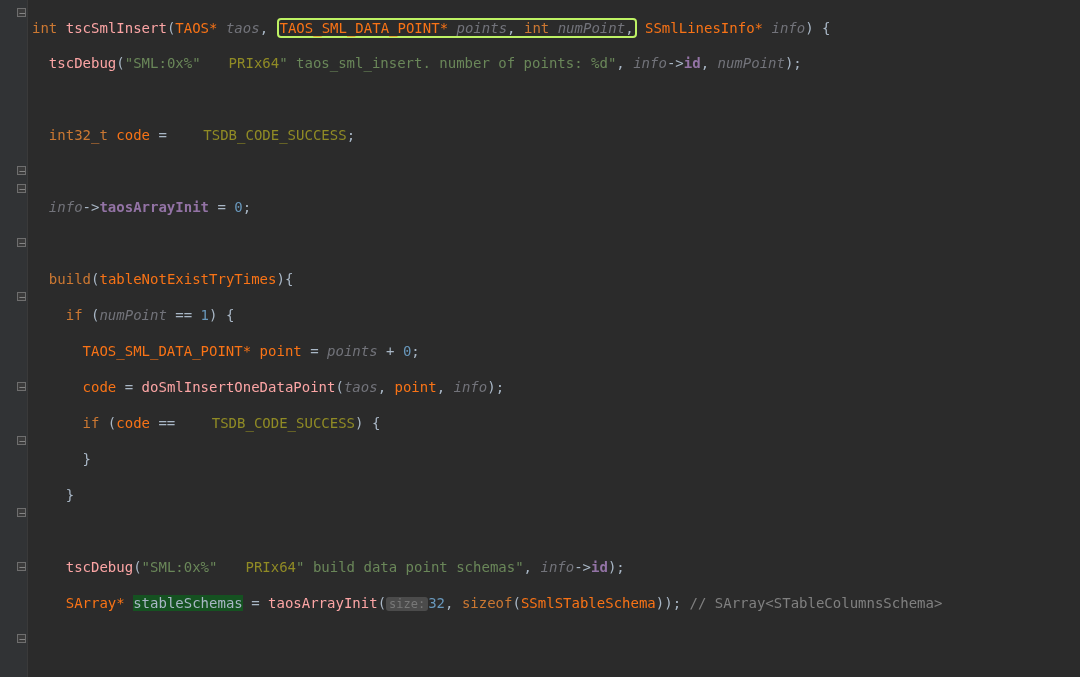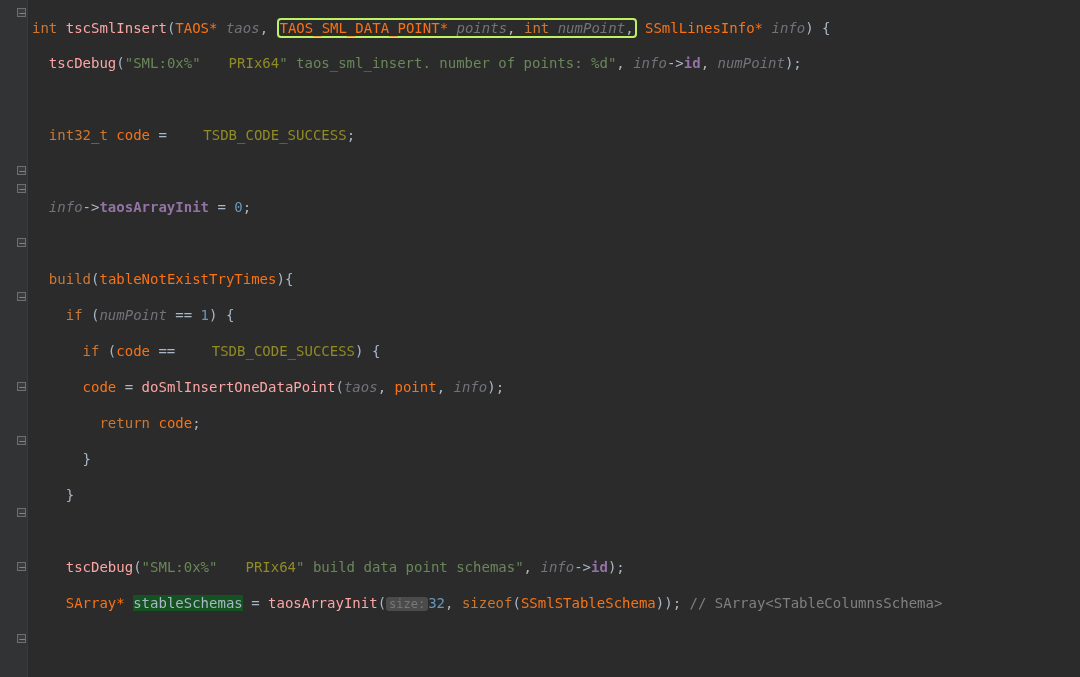"TAOS_SML_DATA_POINT* point = points +" div.line { html: none -> <div> <span>TAOS_SML_DATA_POINT*</span> <span>point</span> = <span>points</span> + <span>0</span>;</div> }
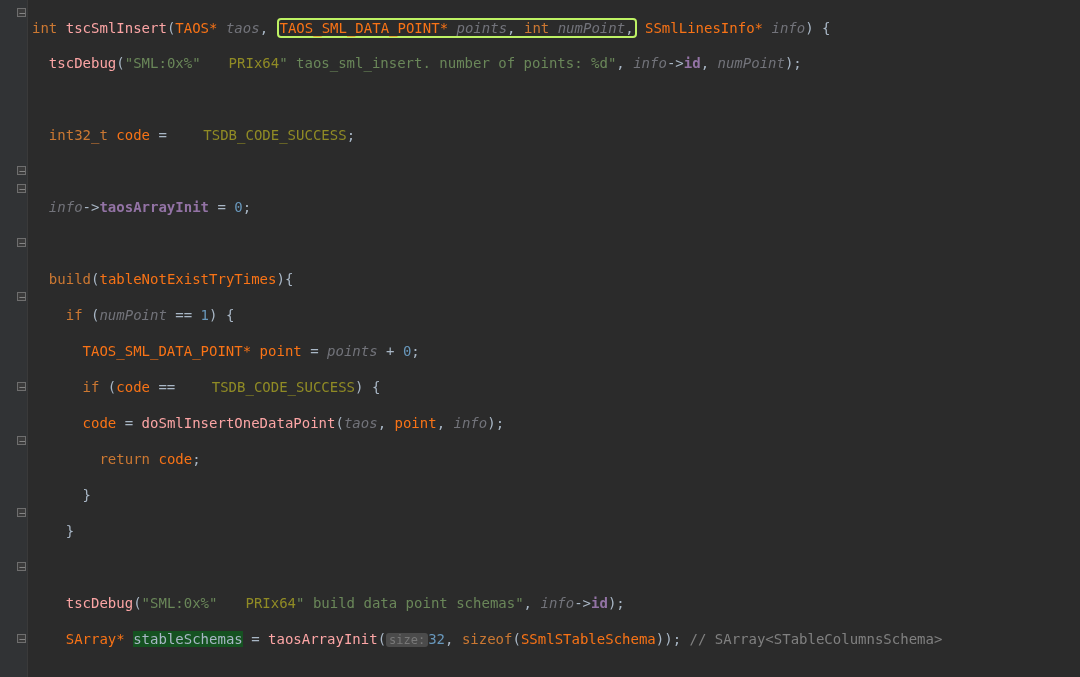"if (code == TSDB_CODE_SUCCESS) {" div.line { order: before "code = doSmlInsertOneDataPoint(taos," -> after "code = doSmlInsertOneDataPoint(taos," }
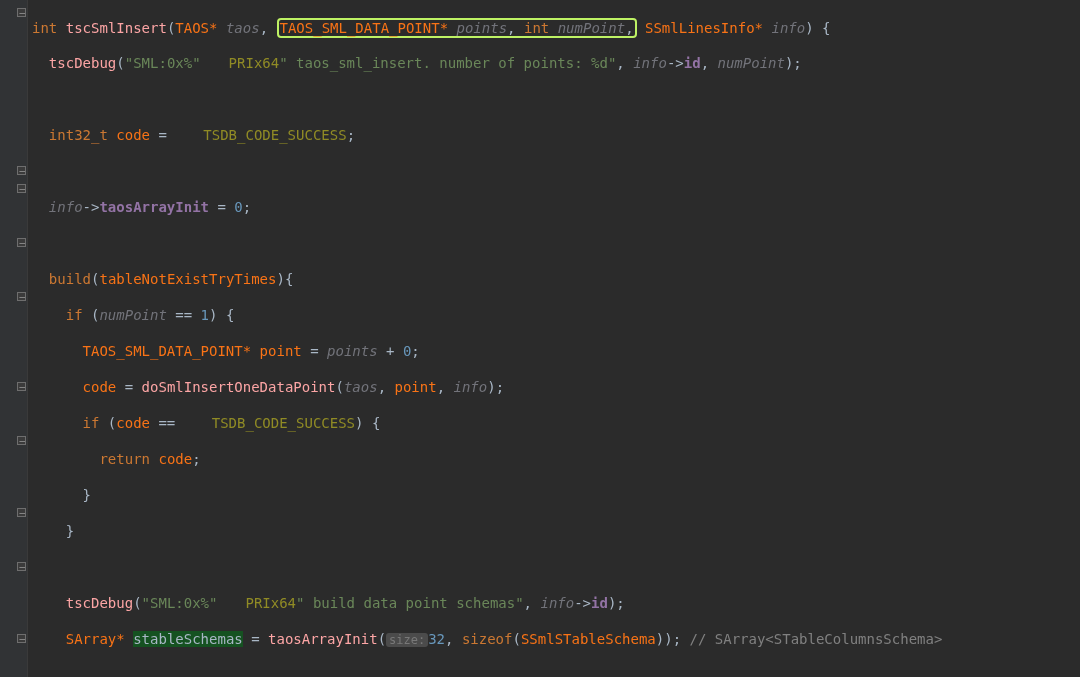"return code;" div.line { html: <div> <span>return</span> <span>code</span>;</div> -> none }
